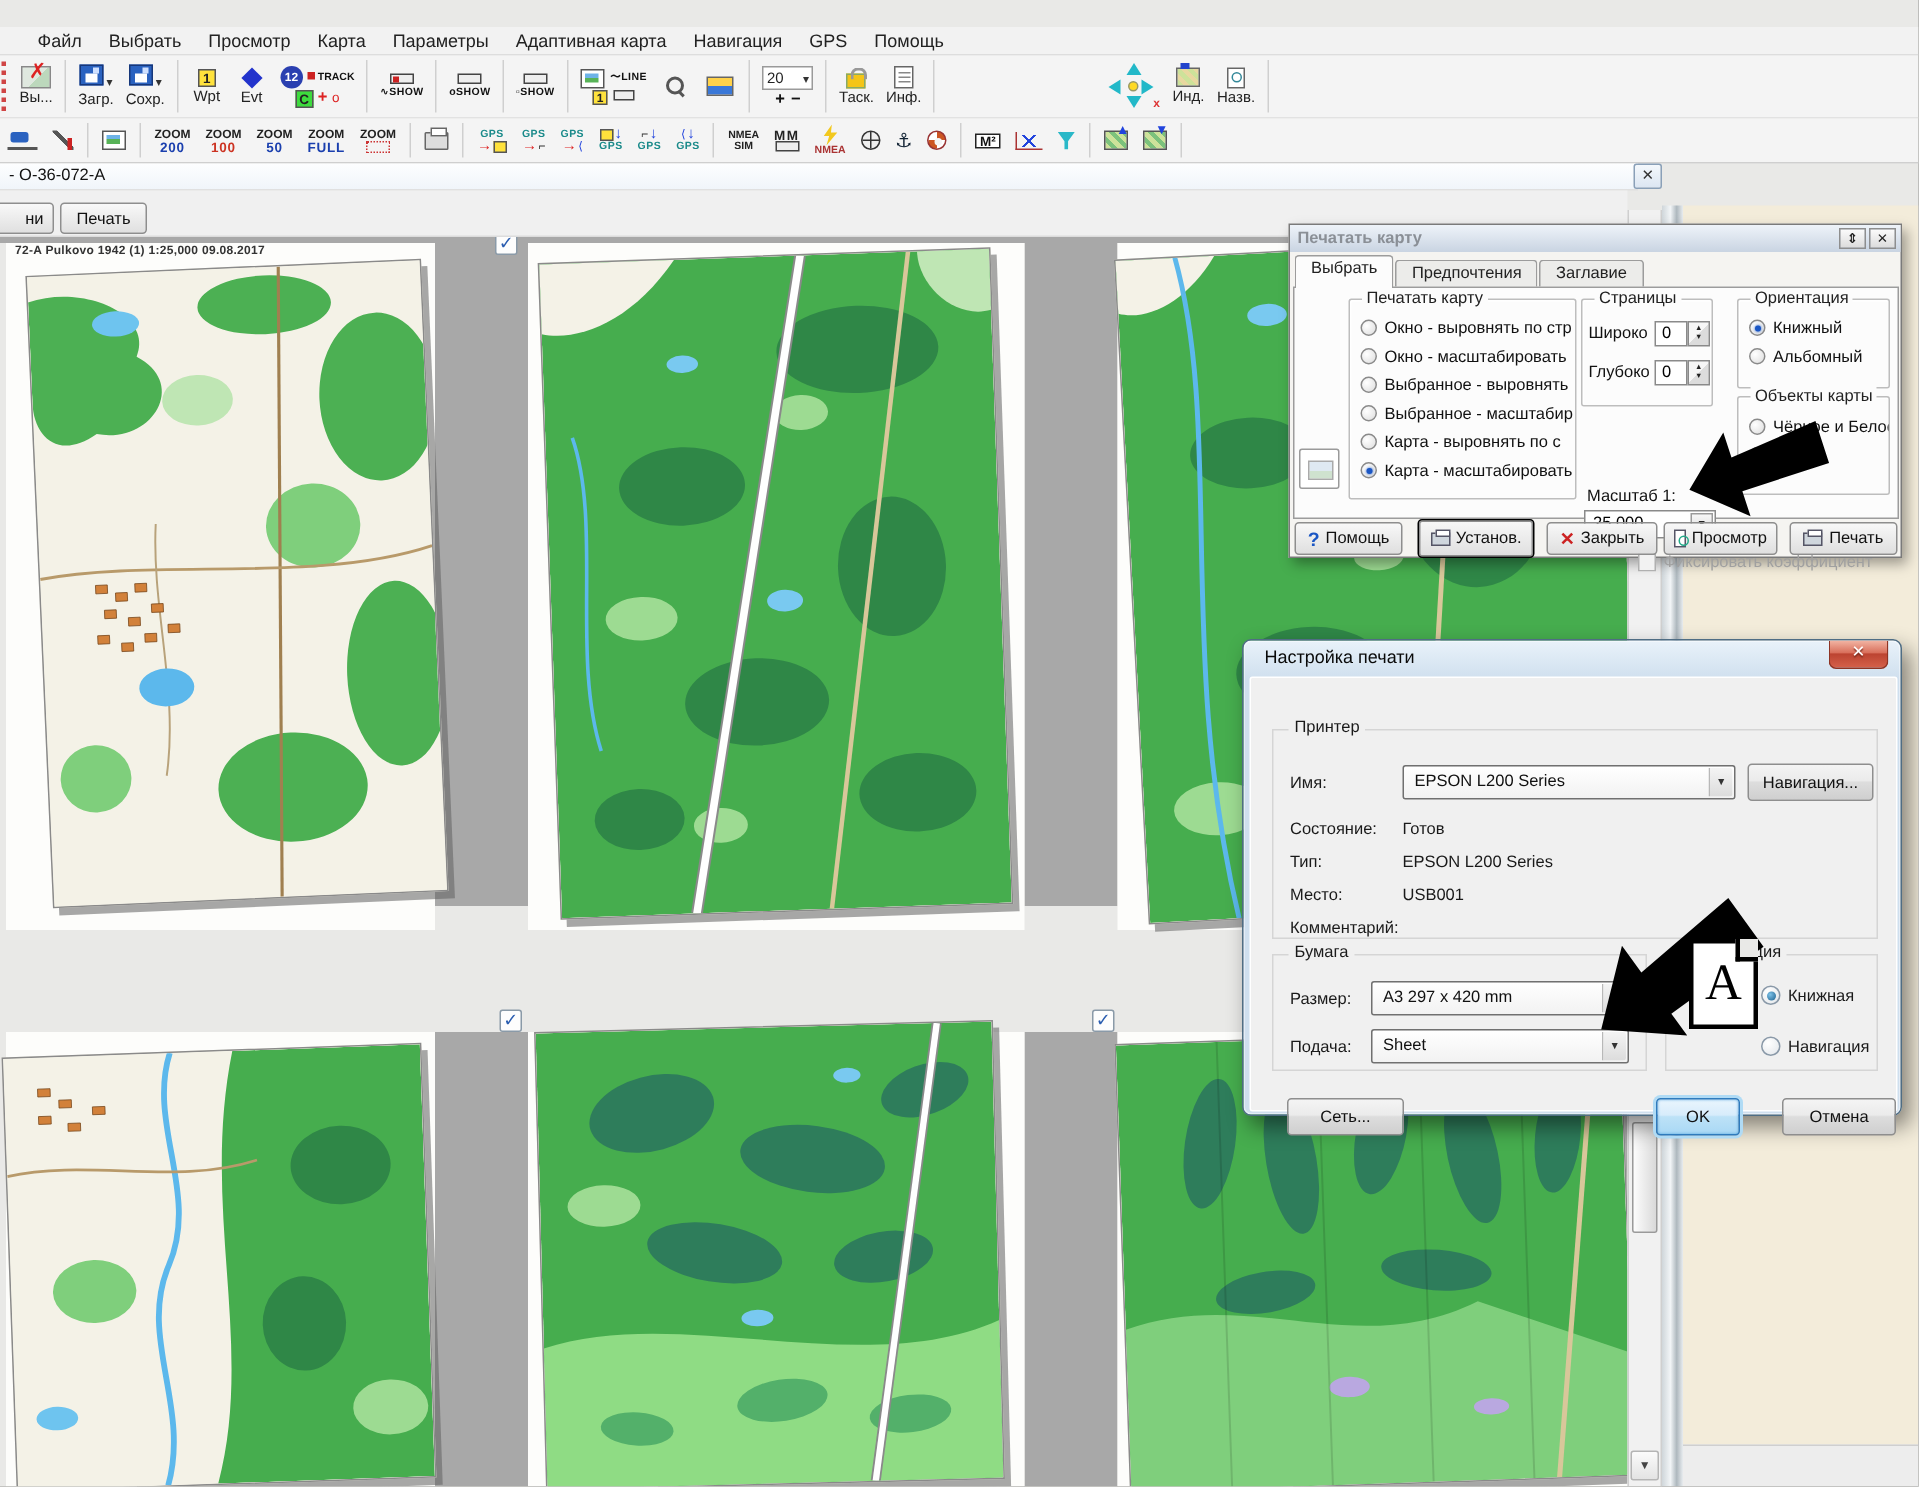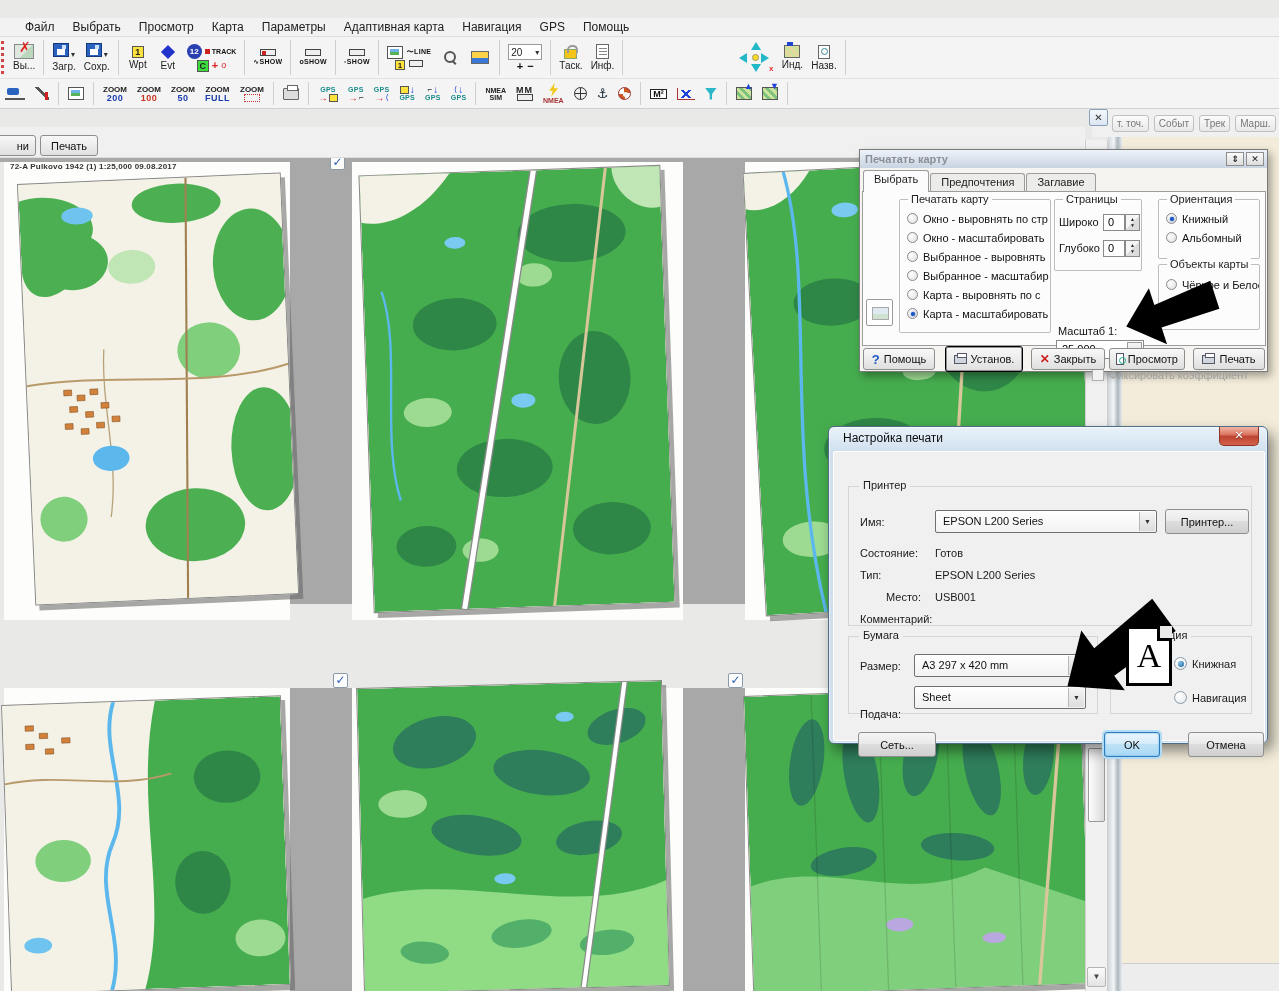"- O-36-072-A" div { html: none -> <div><span>- O-36-072-A</span></div> }
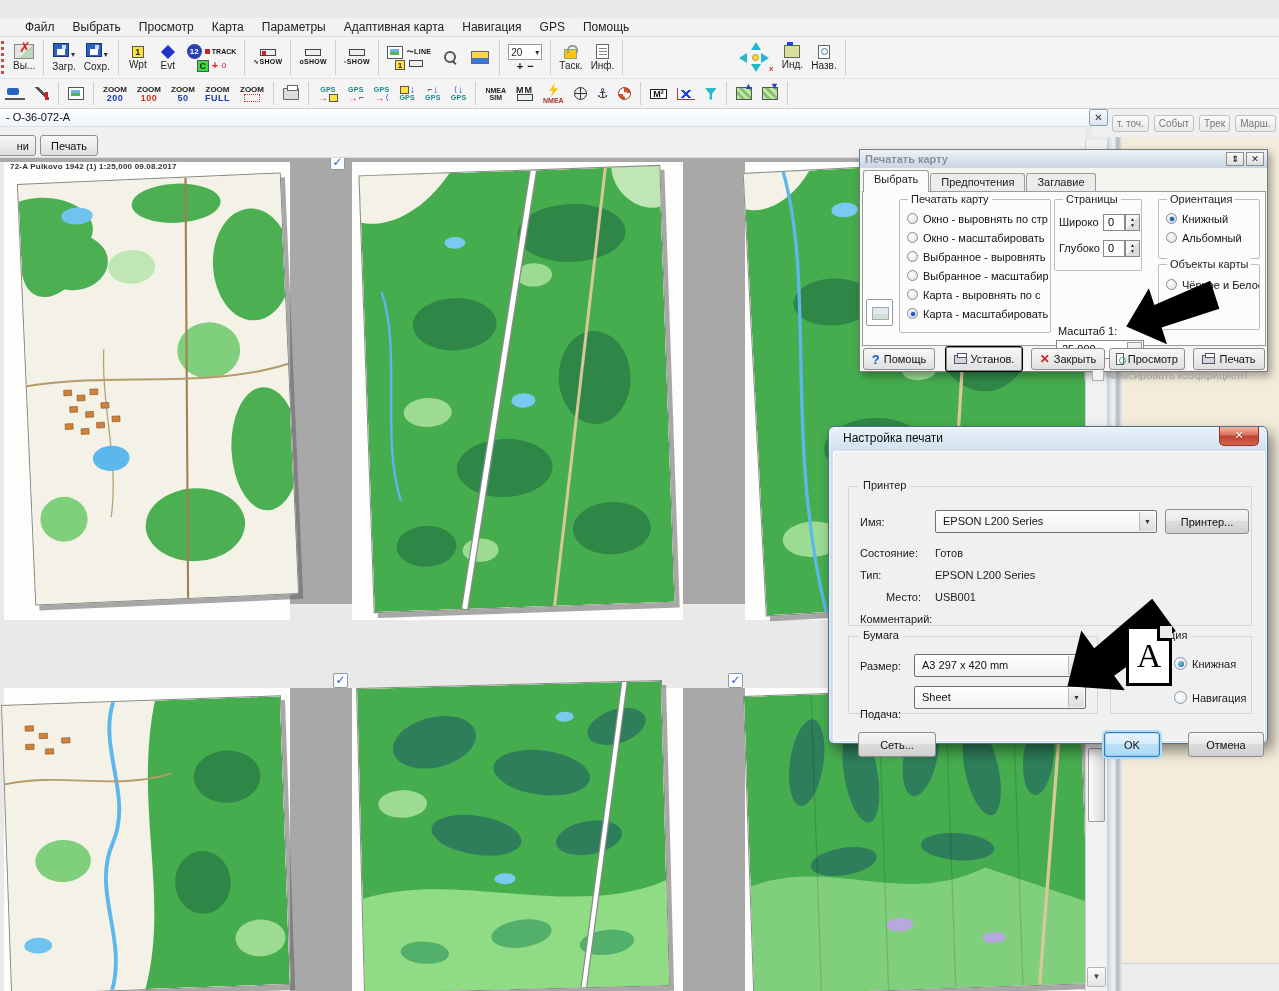"т. точ." div { html: <div> <span>т. точ.</span> <span>Событ</span> <span>Трек</span> <span>Марш.</span> </div> -> none }
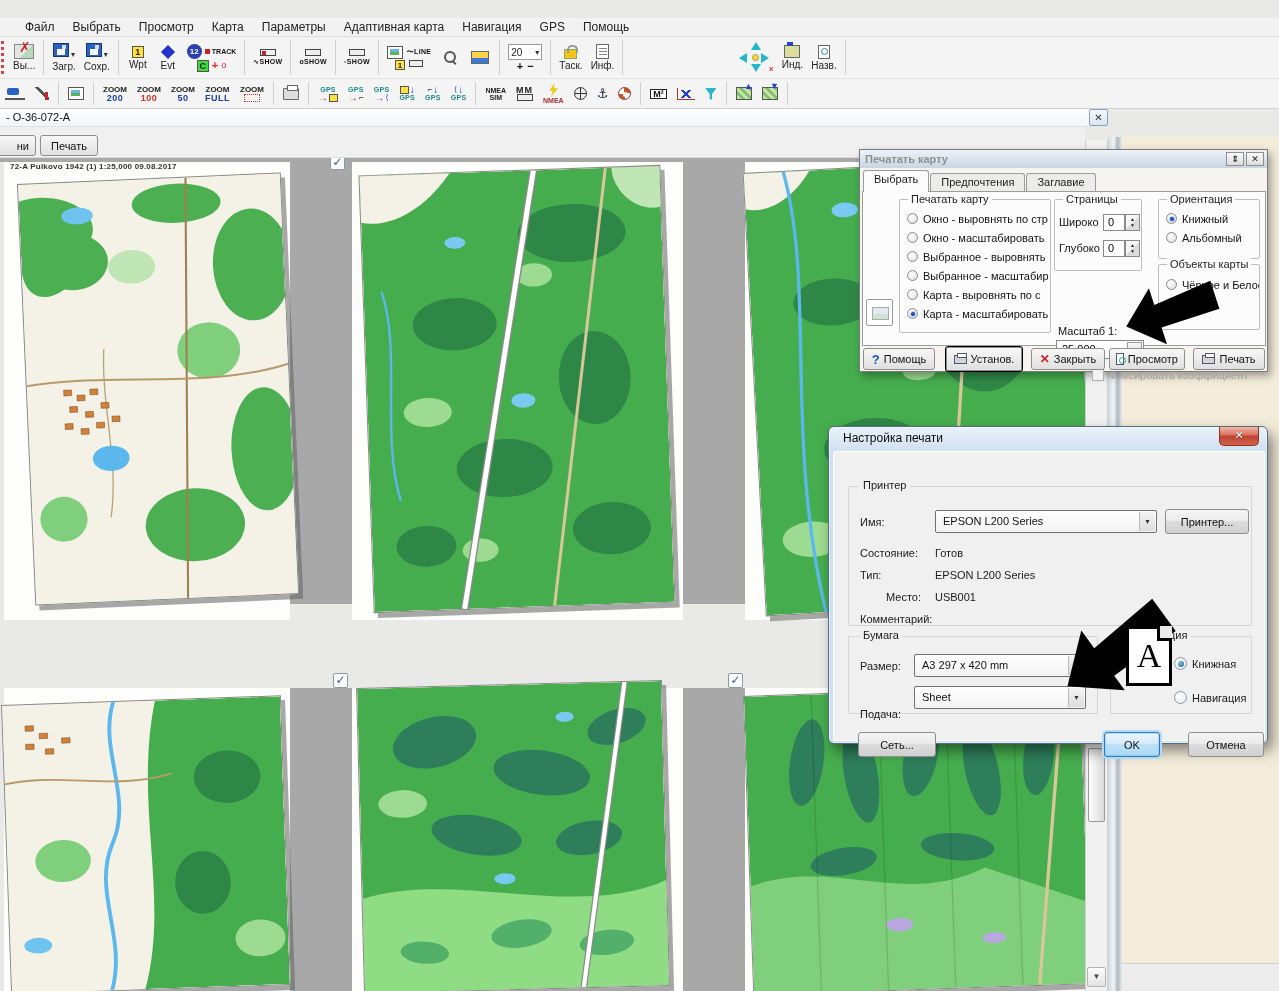"Принтер..." button.wbtn { text: Принтер -> Навигация }
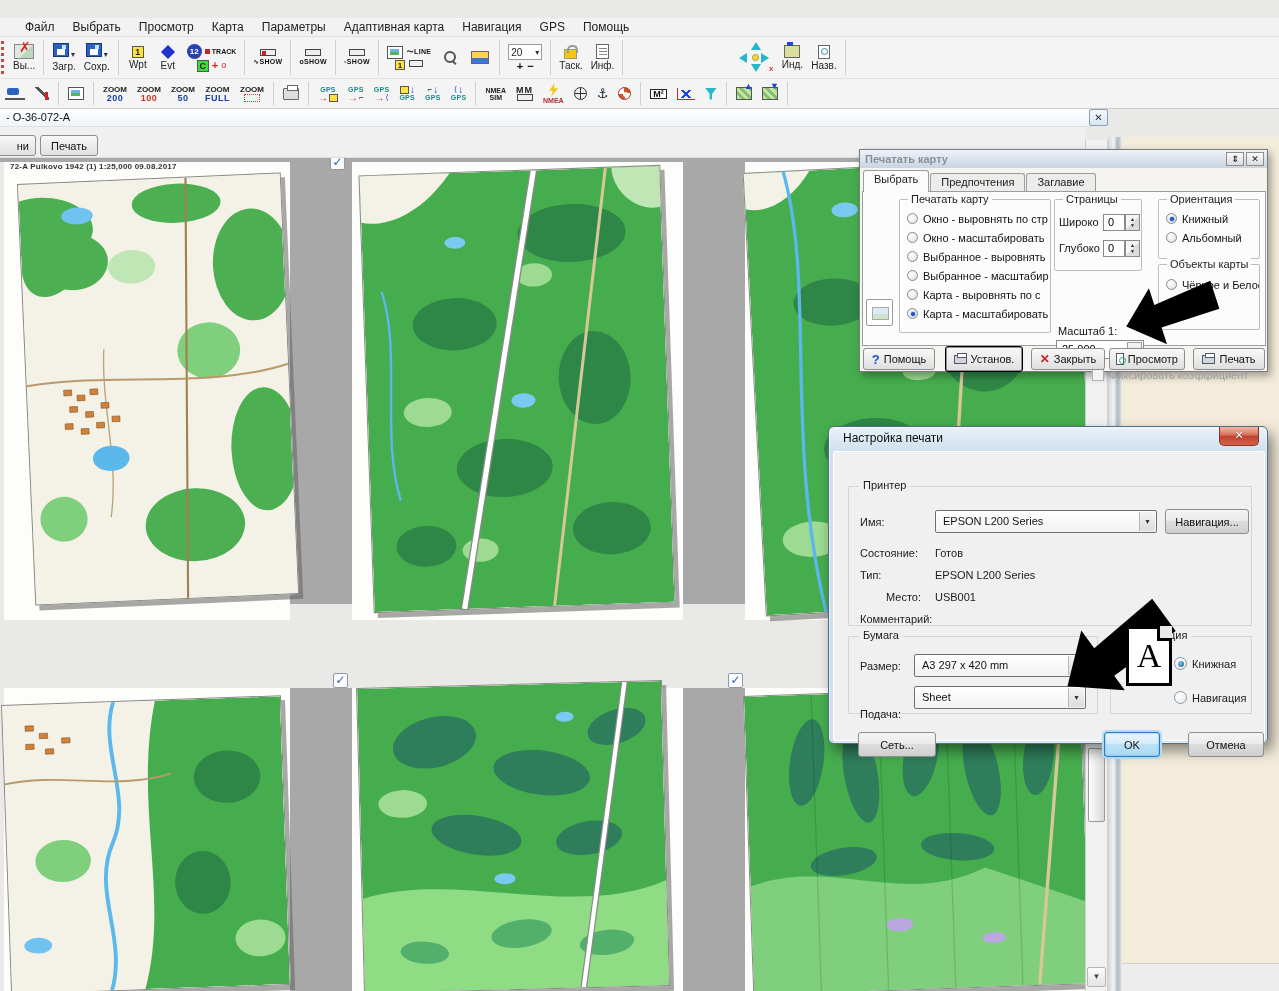"Место:" span.frow { margin-left: 26px -> none }
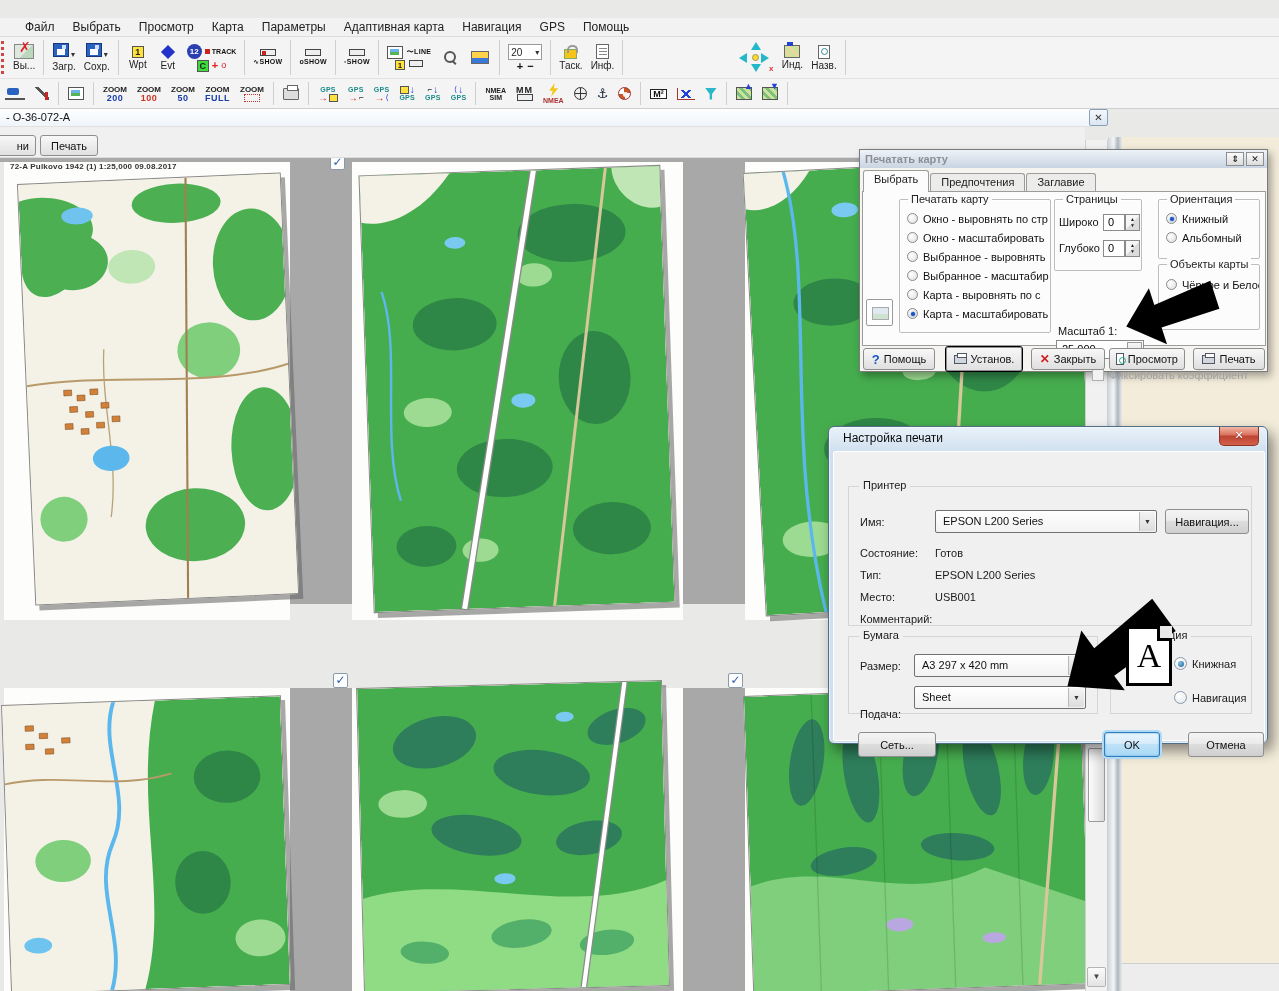"Подача:" span.frow { top: 256px -> 240px }
